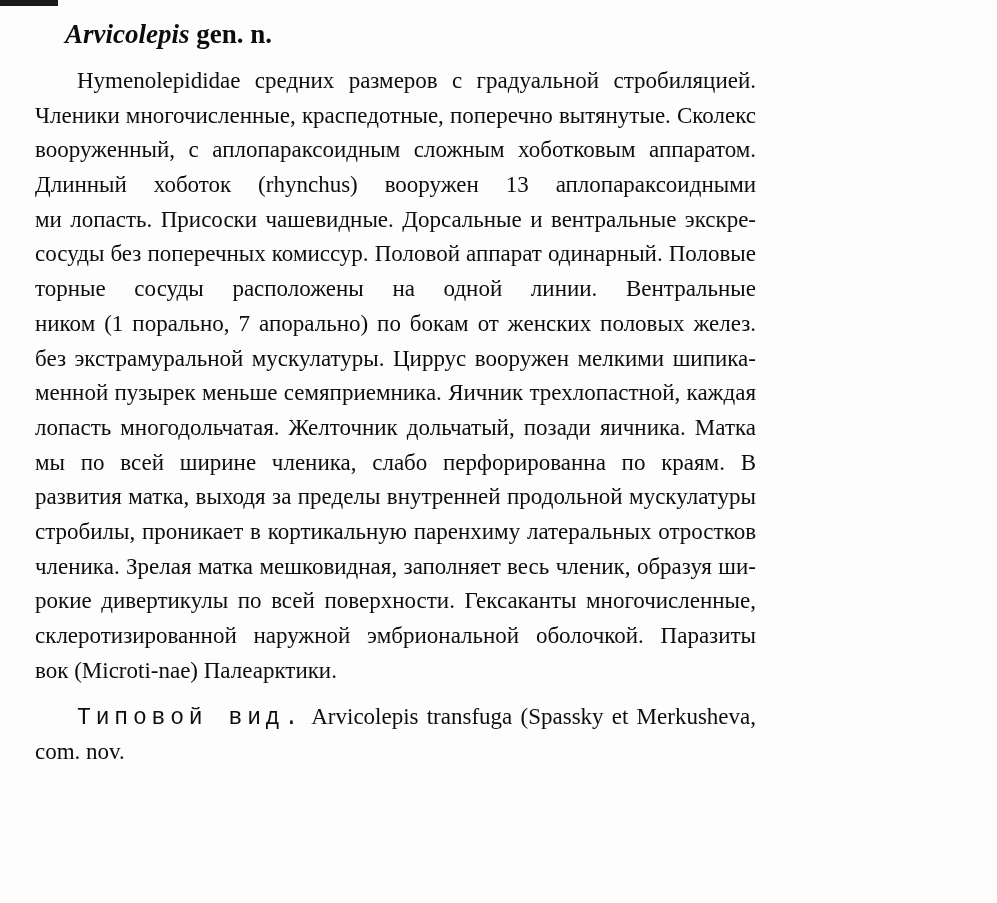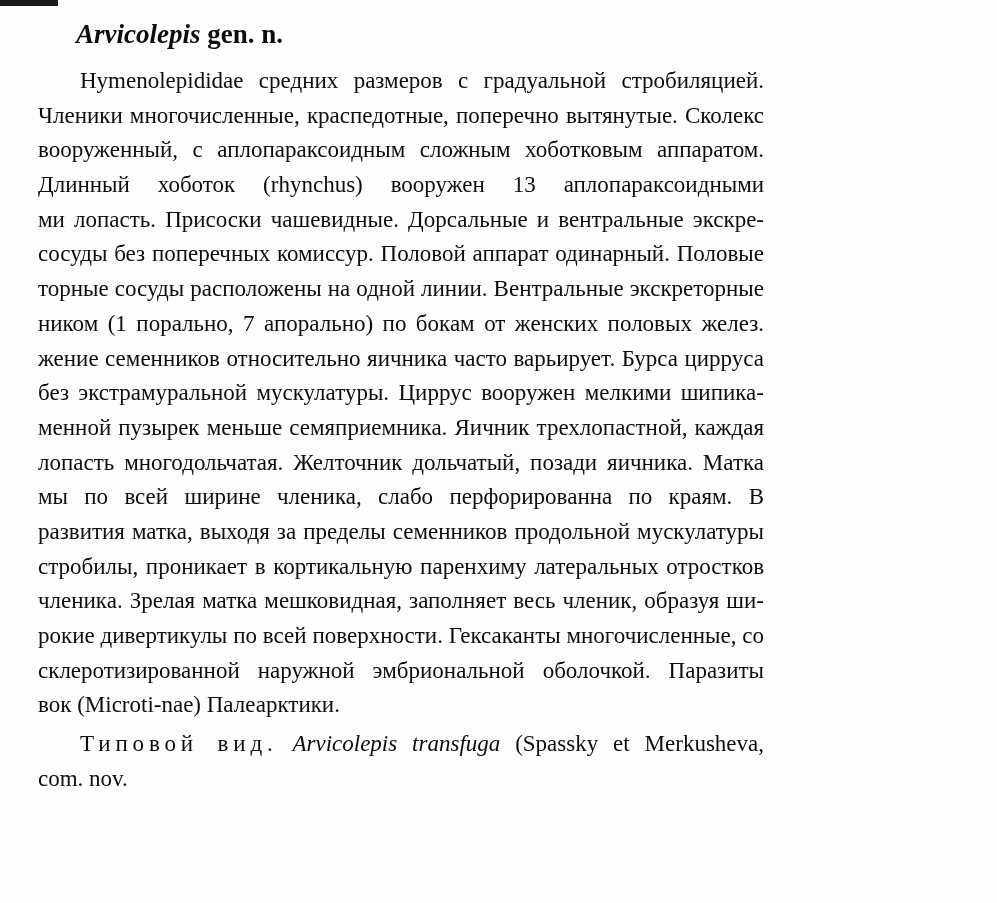"Arvicolepis gen. n." .page { padding: 16px 46px 0 34px -> 16px 46px 0 23px }
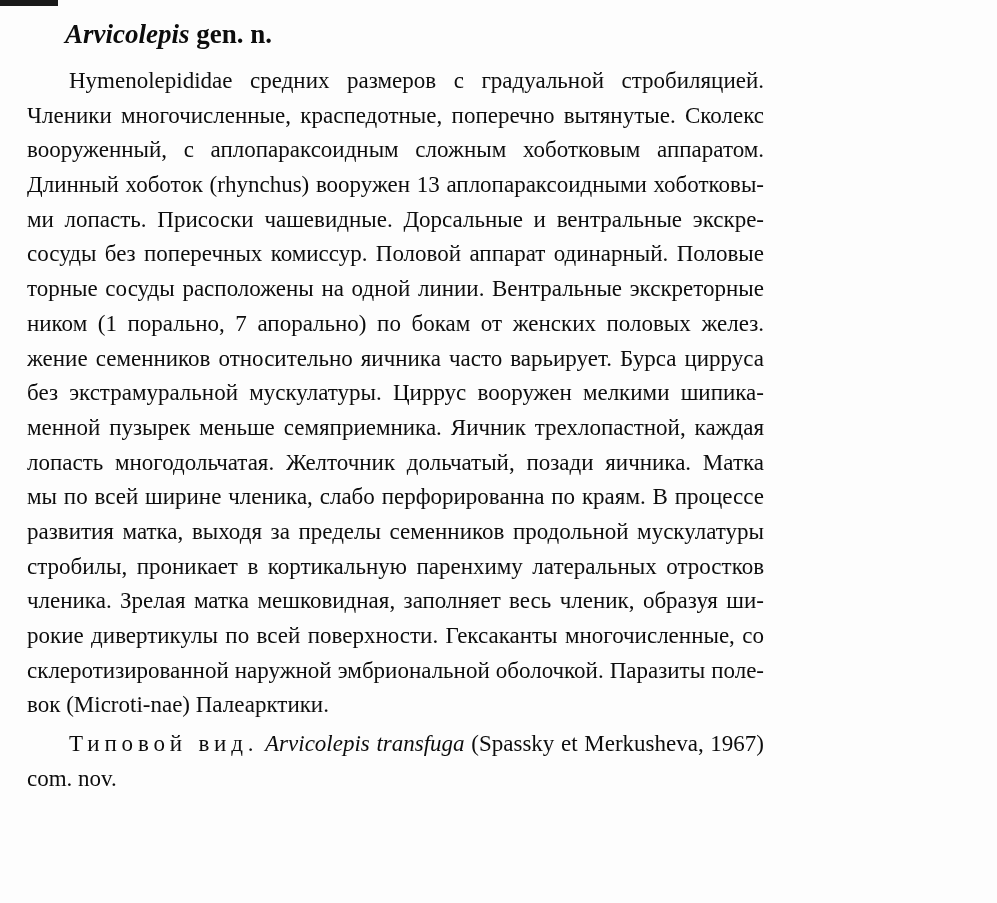"Hymenolepididae средних размеров с" .paragraph { margin: 4px -> 12px }
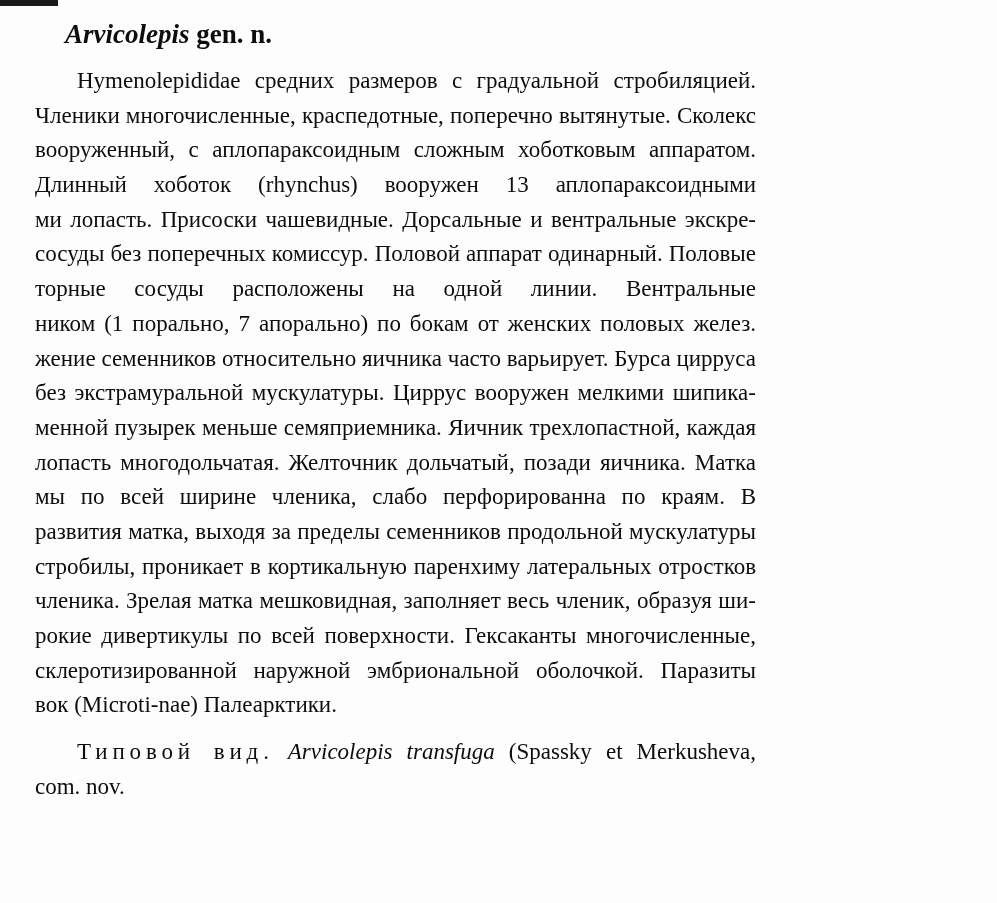"жение семенников относительно яичника" div.line { html: <div>жение семенников относительно яичника часто варьирует. Бурса цирруса</div> -> none }
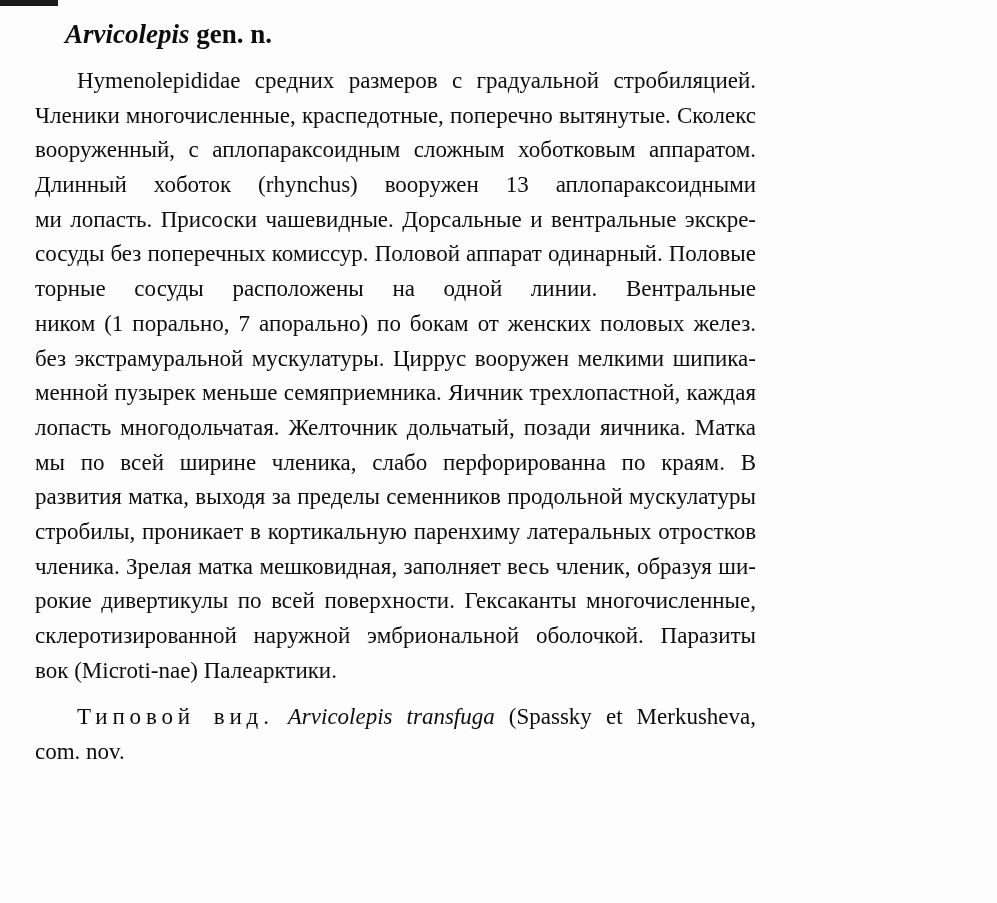"развития матка, выходя за пределы" div.line { text: семенников -> внутренней }
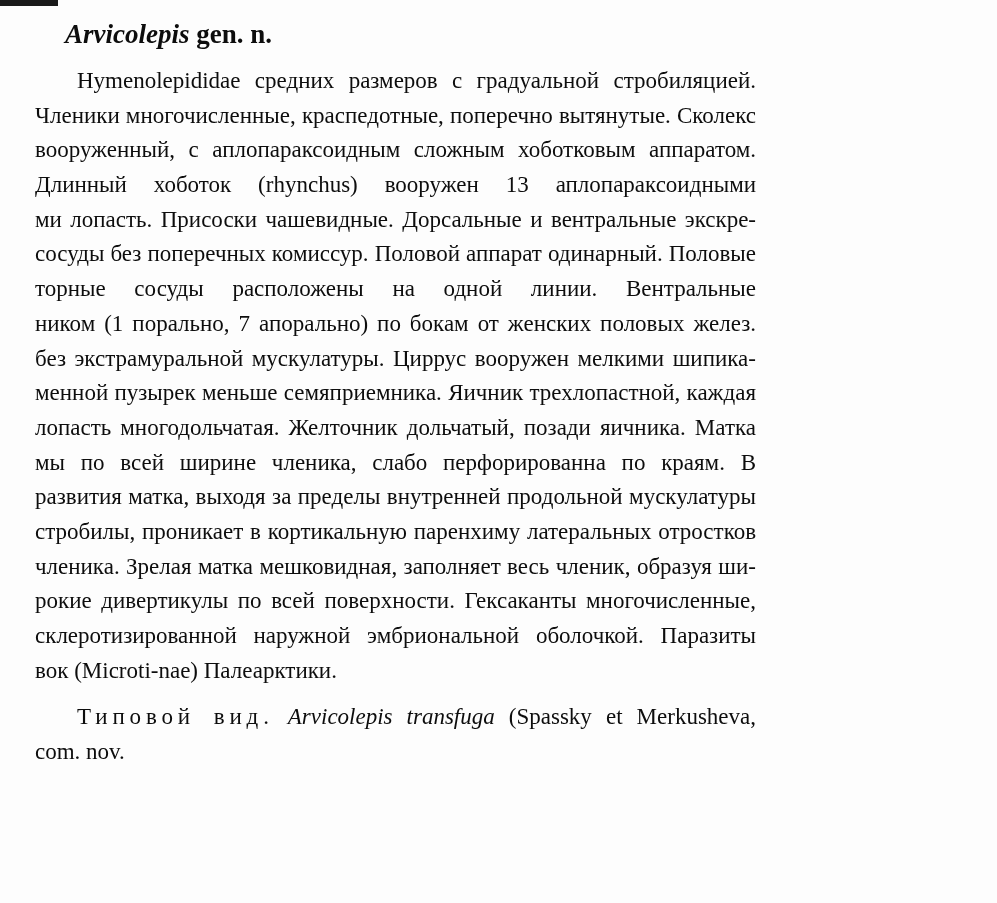"Типовой вид." .ts-label { font-family: none -> Liberation Mono, monospace }
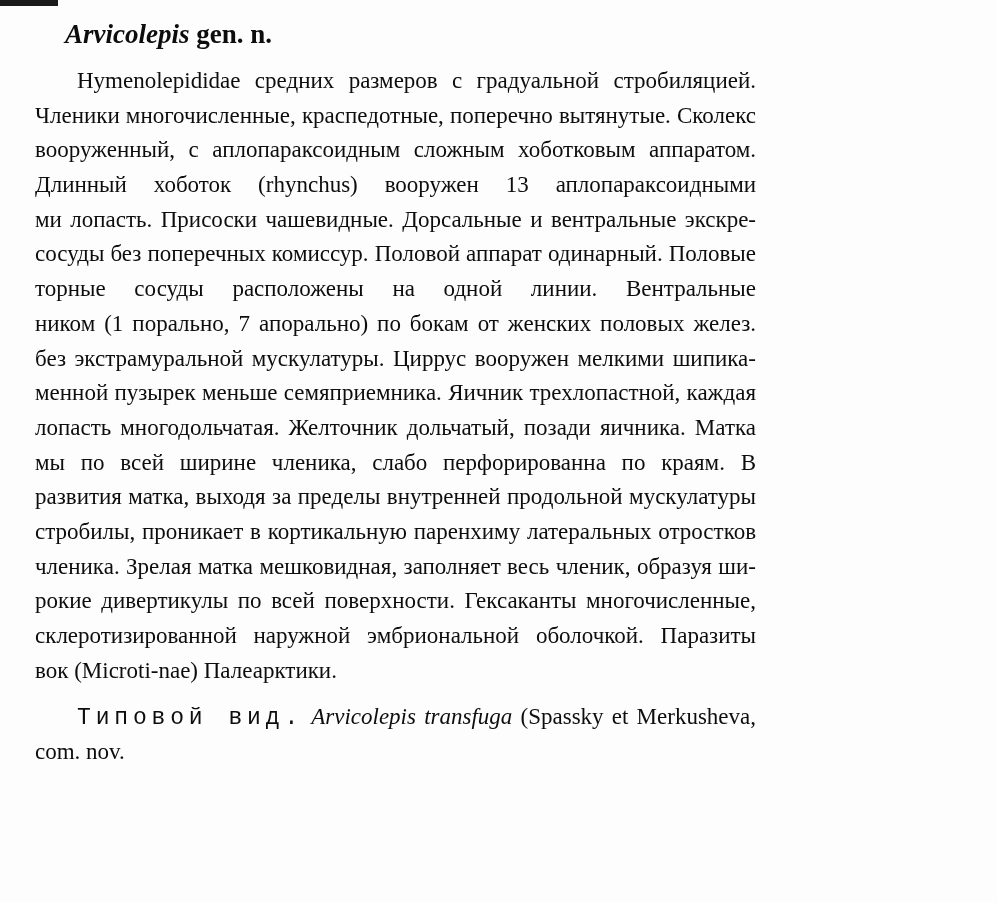"Arvicolepis transfuga" .italic { font-style: italic -> none }
